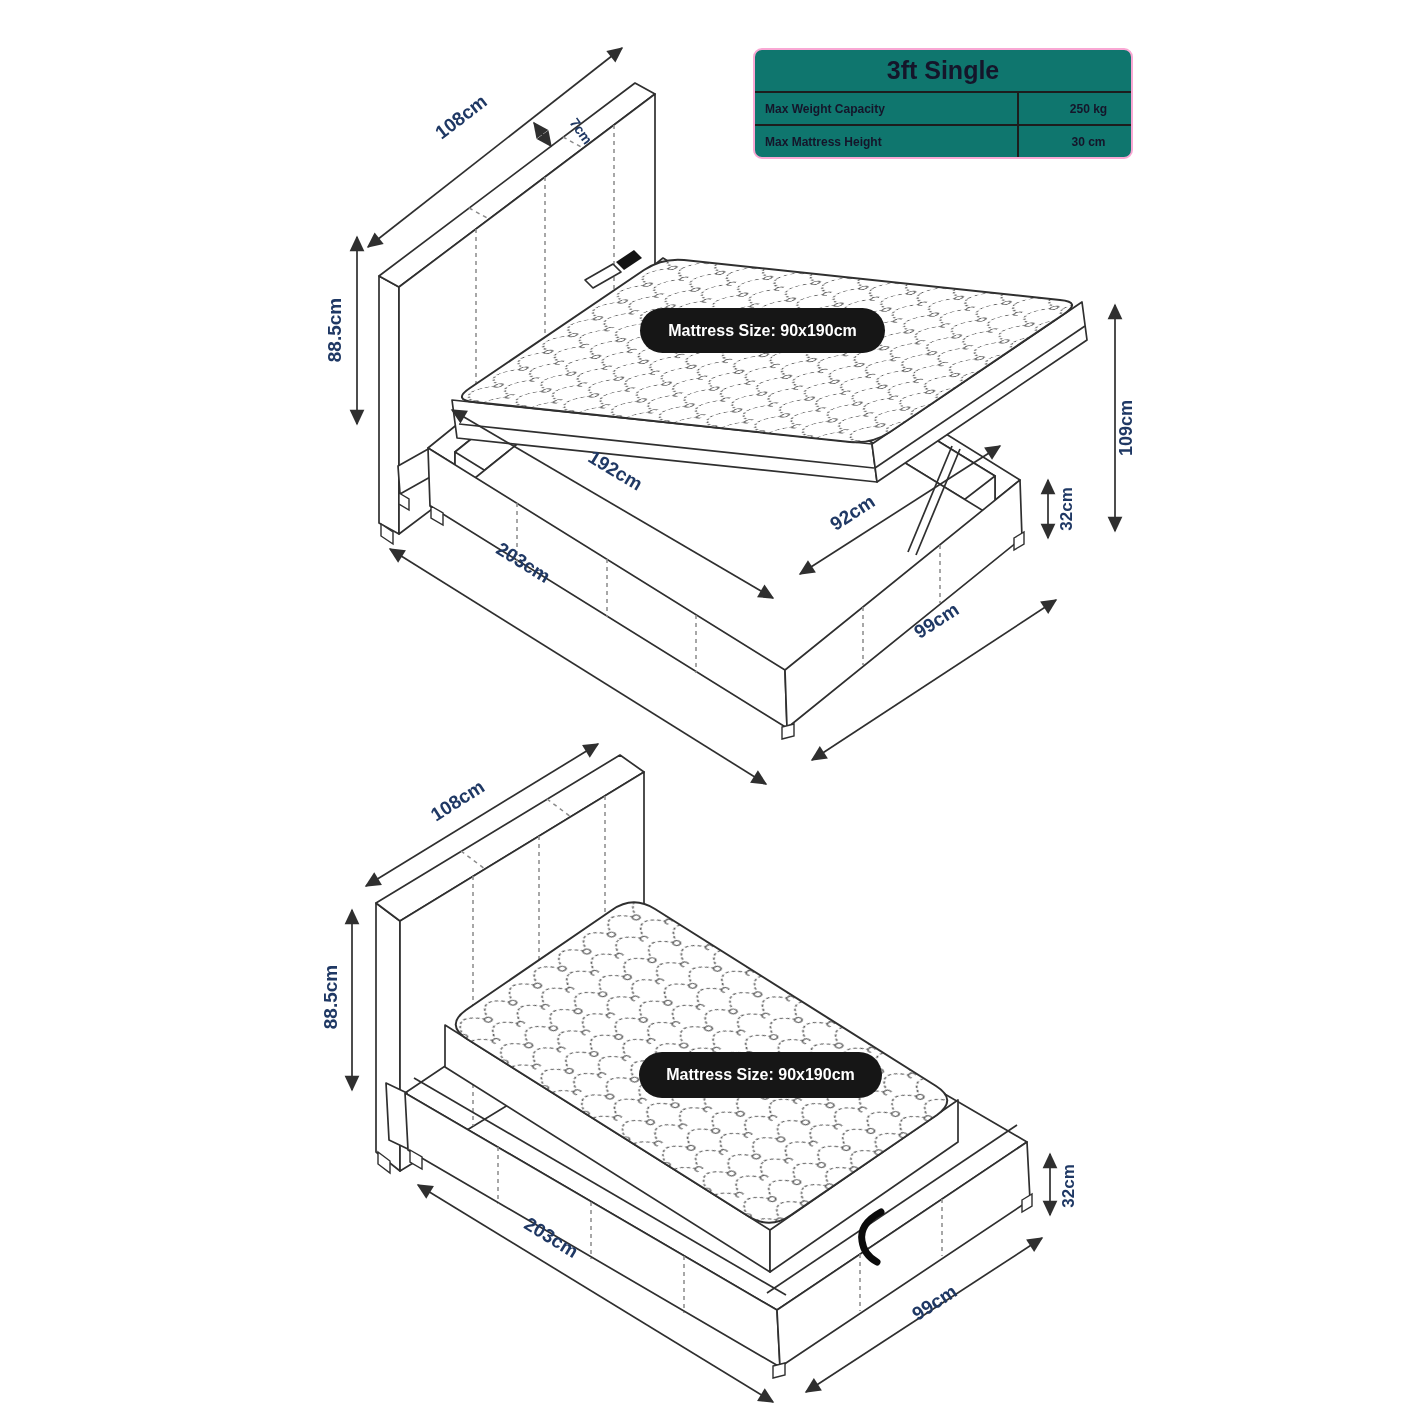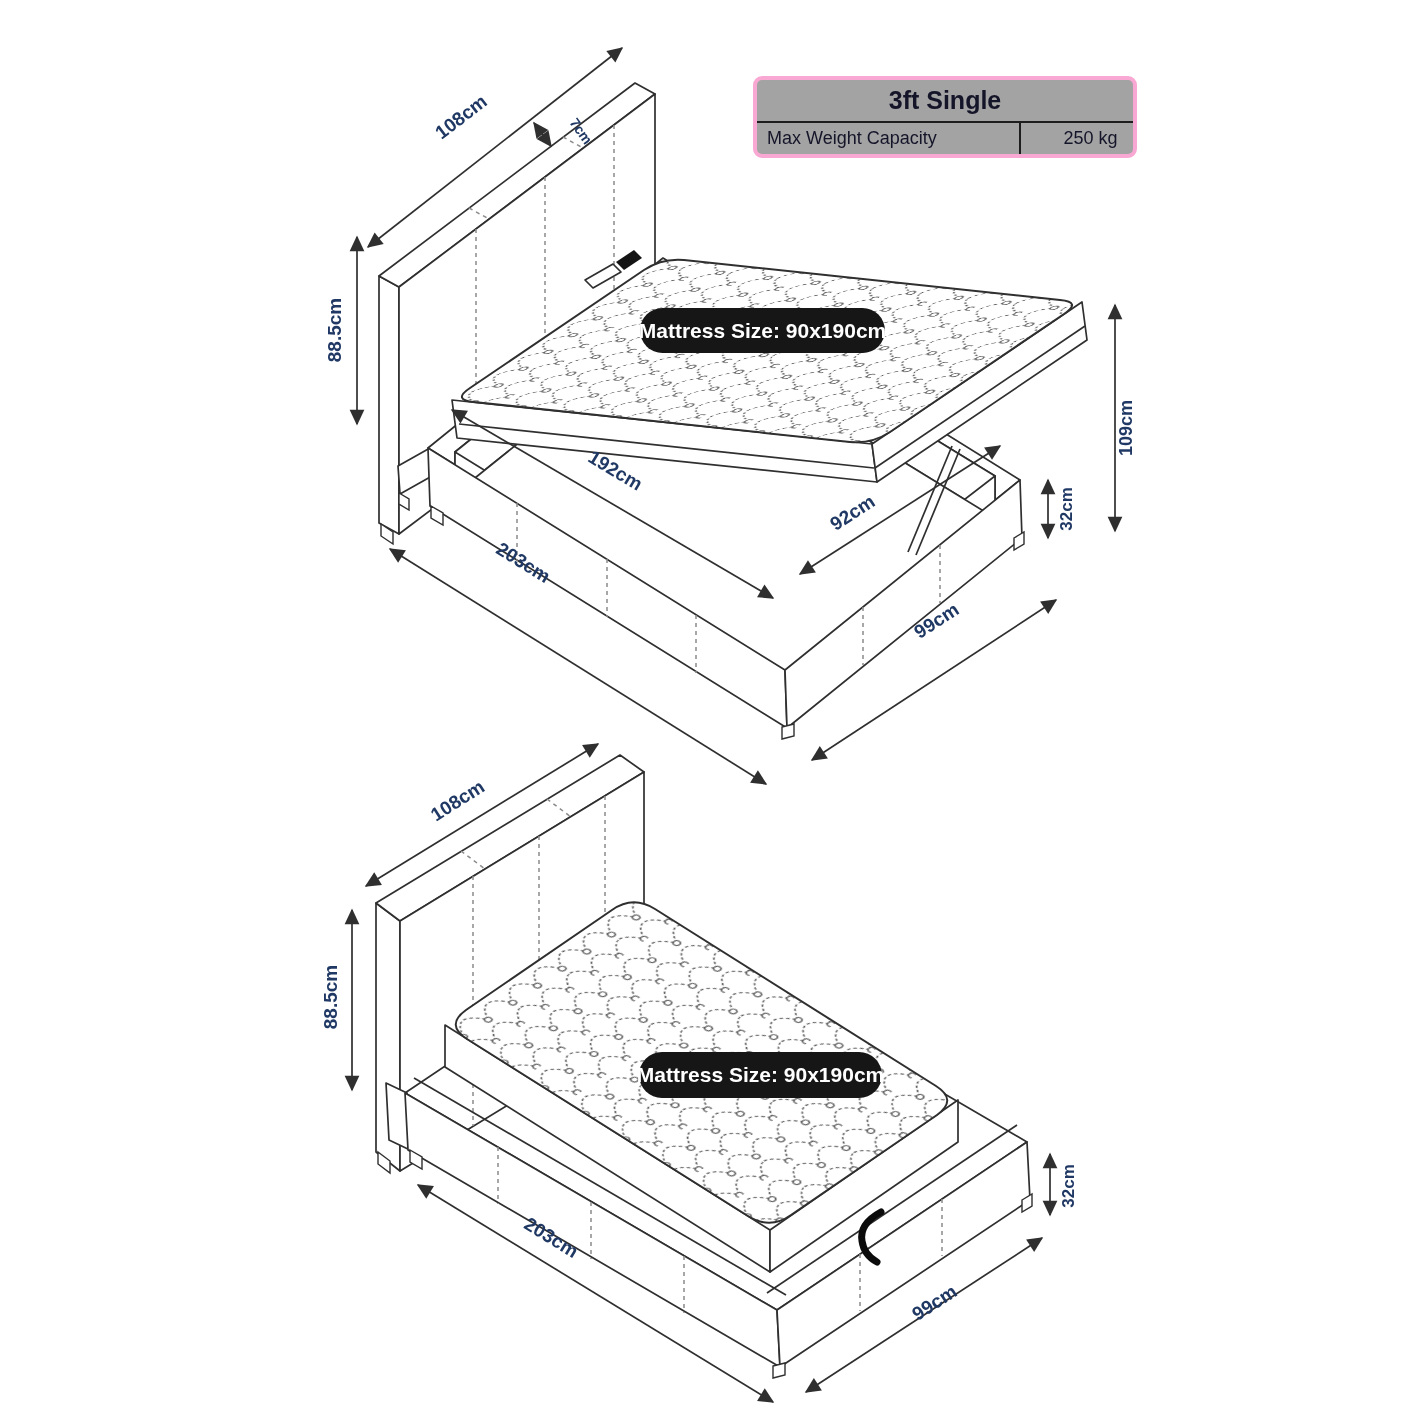"3ft Single" .spec { background: #a3a3a3 -> #0f766e; border: 4px solid #f9a8d4 -> 2px solid #f9a8d4; top: 76px -> 48px }
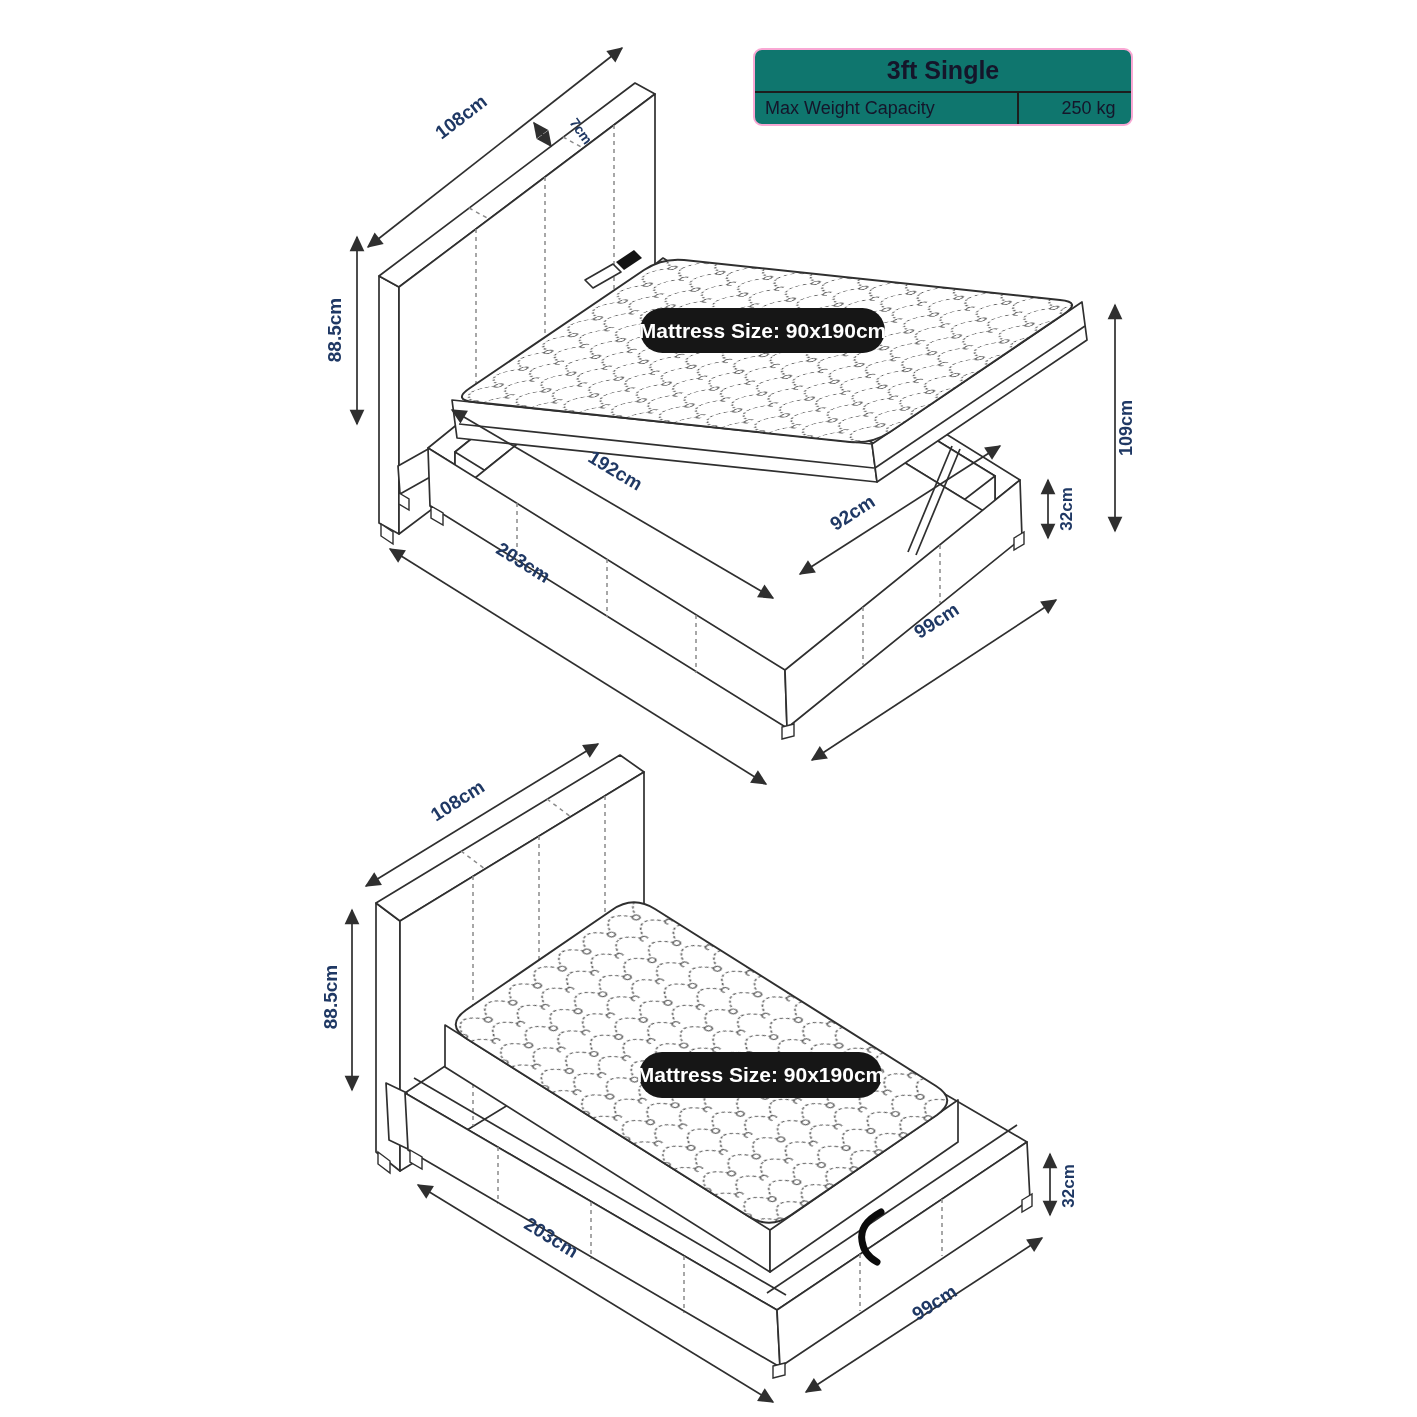"Max Weight Capacity" .spec .row { font-size: 18px -> 12px; font-weight: normal -> bold }
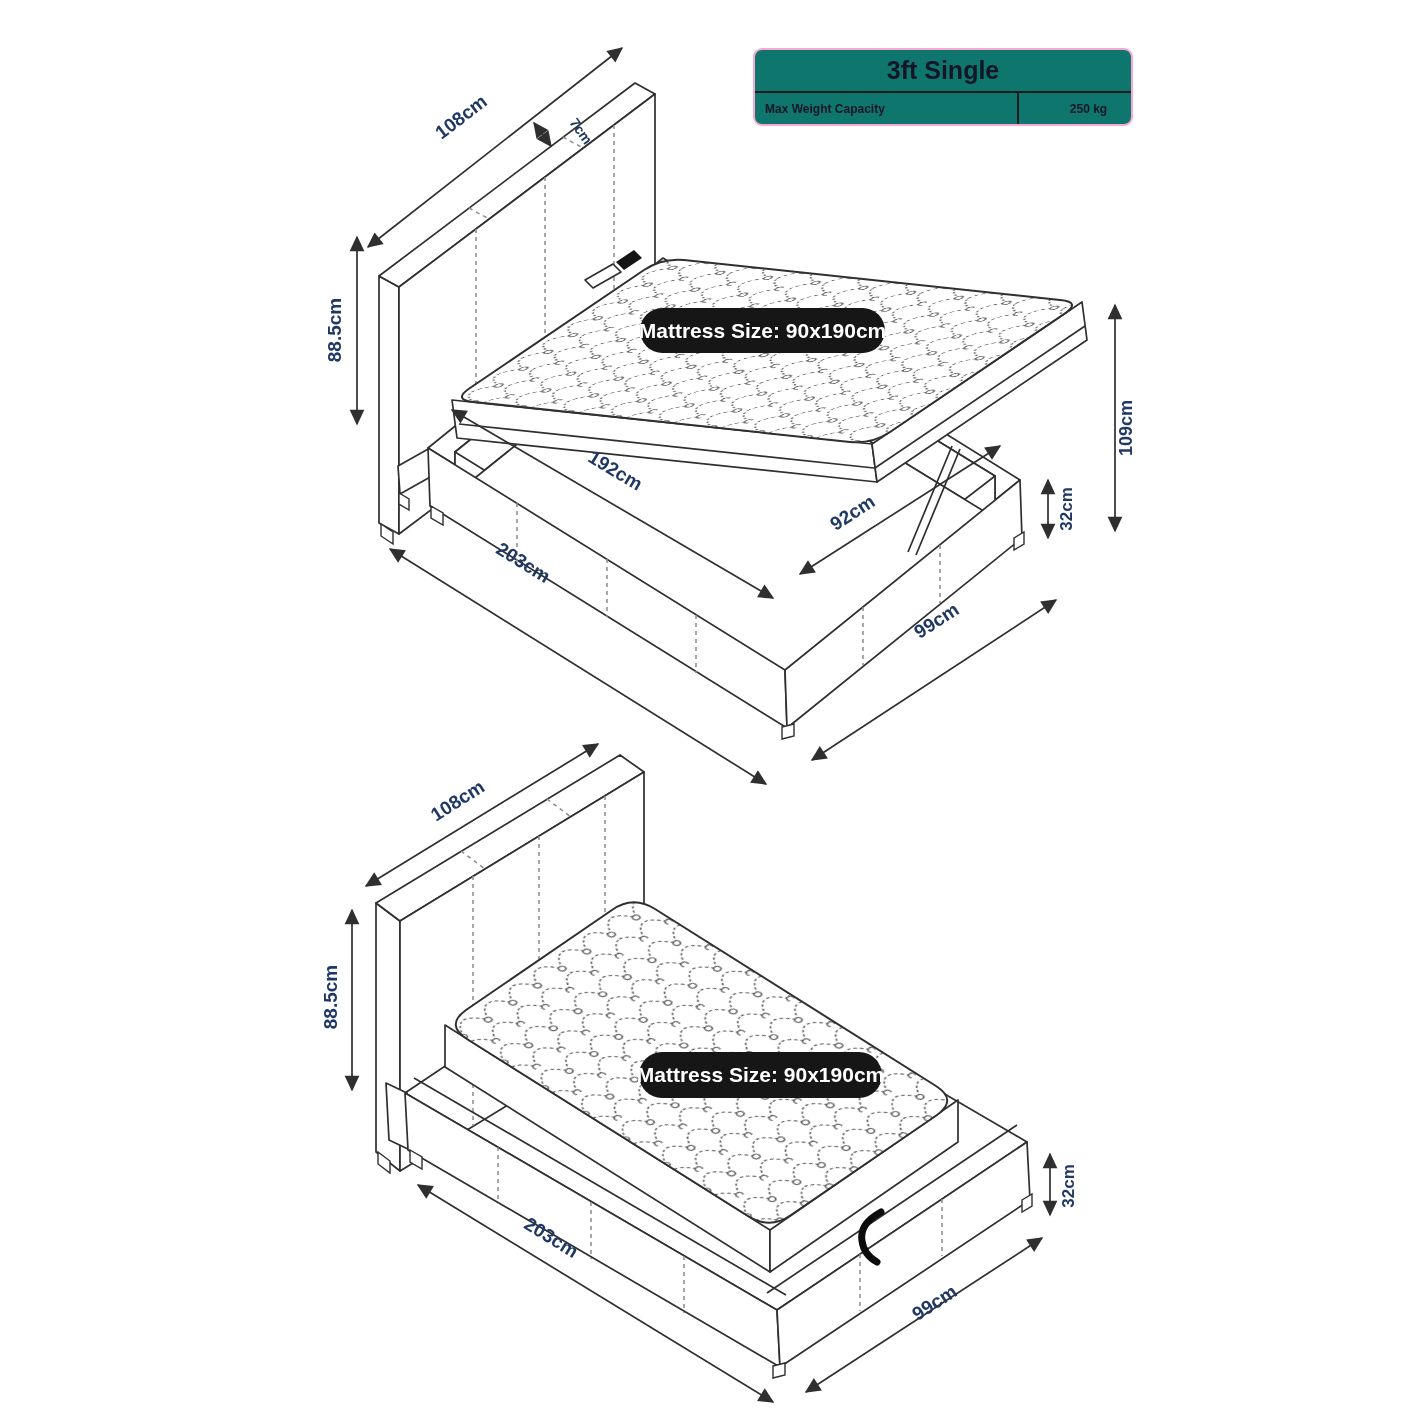"Max Mattress Height" div.row { html: none -> <div> <div>Max Mattress Height</div> <div>30 cm</div> </div> }
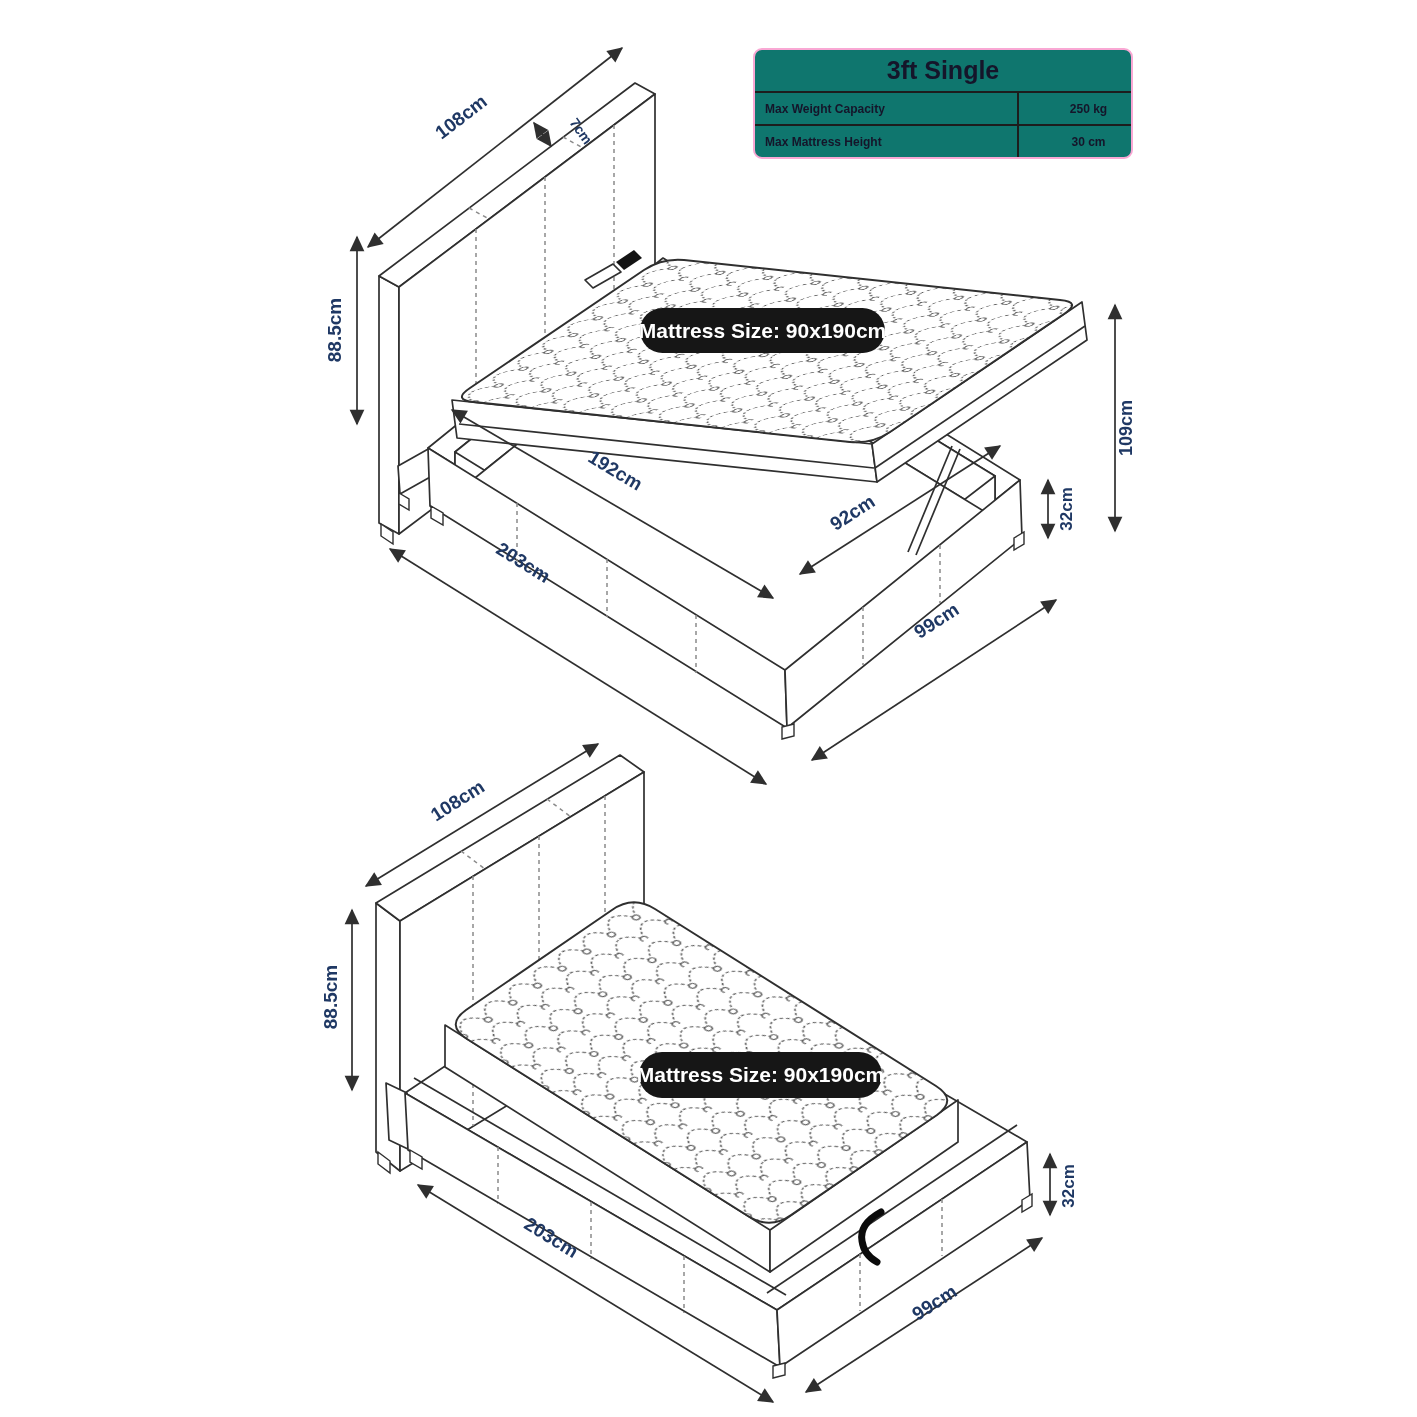"Mattress Size: 90x190cm" .badge { font-size: 21px -> 16px }
